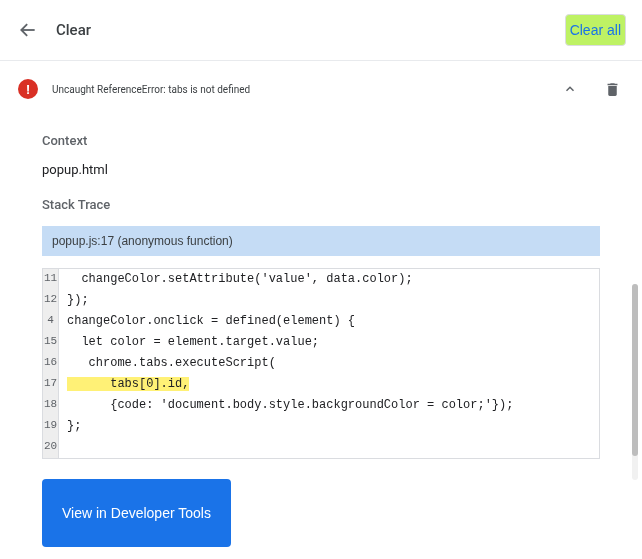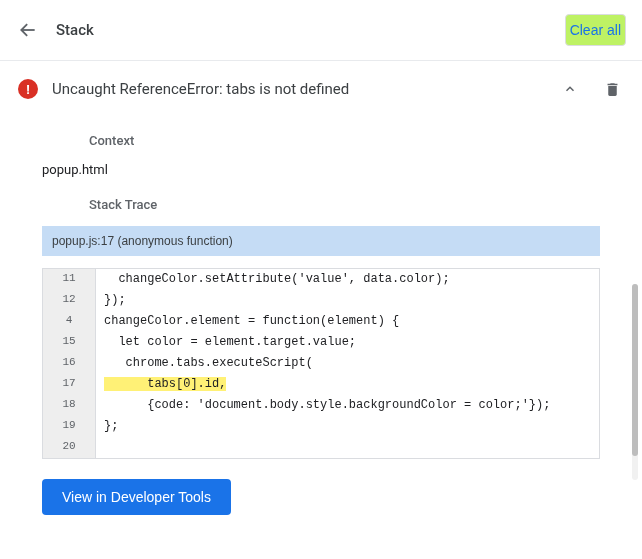"Stack" div.header-title { text: Stack -> Clear }
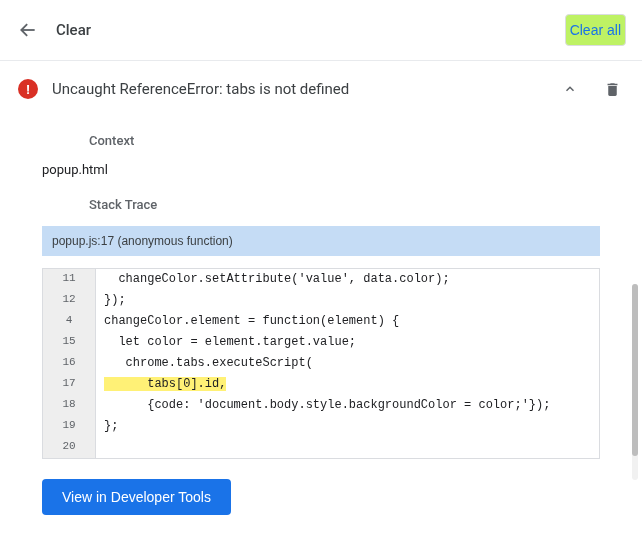"Uncaught ReferenceError: tabs is not" .error-title { font-size: 15px -> 10px }
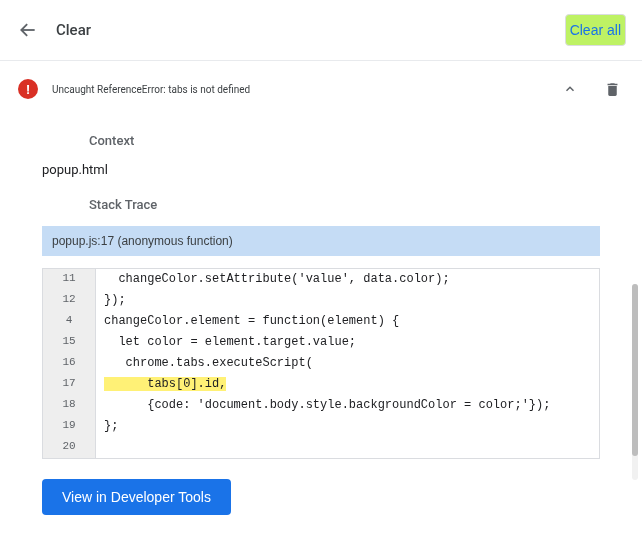"Context" .section-label { margin-left: 47px -> none }
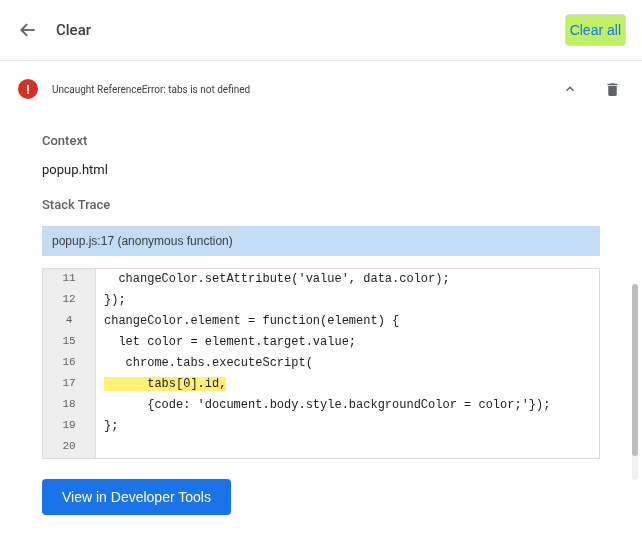"11" .line-number { width: 53px -> 16px }
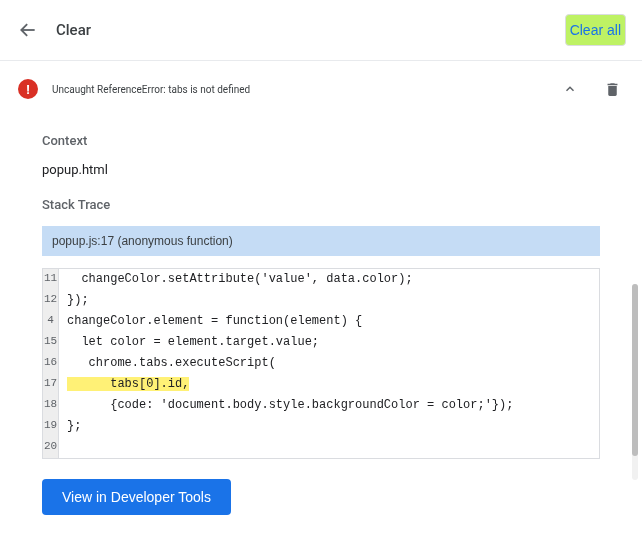"changeColor.element = function(element)" div.line-content { text: changeColor.element = function -> changeColor.onclick = defined }
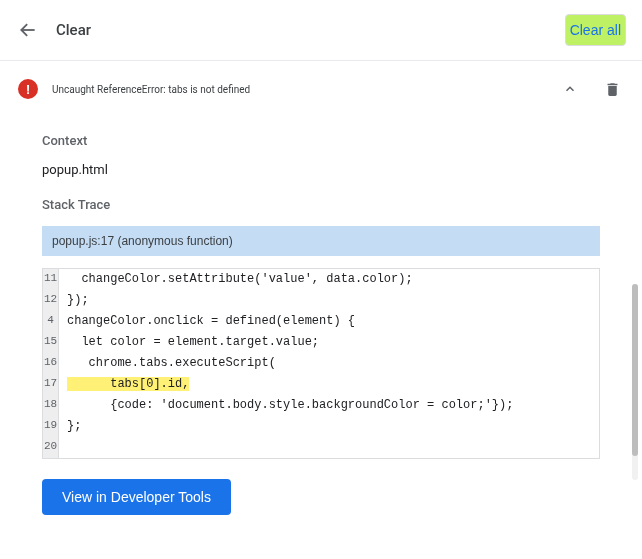"View in Developer Tools" .view-devtools-btn { padding: 10px 20px -> 26px 20px }
